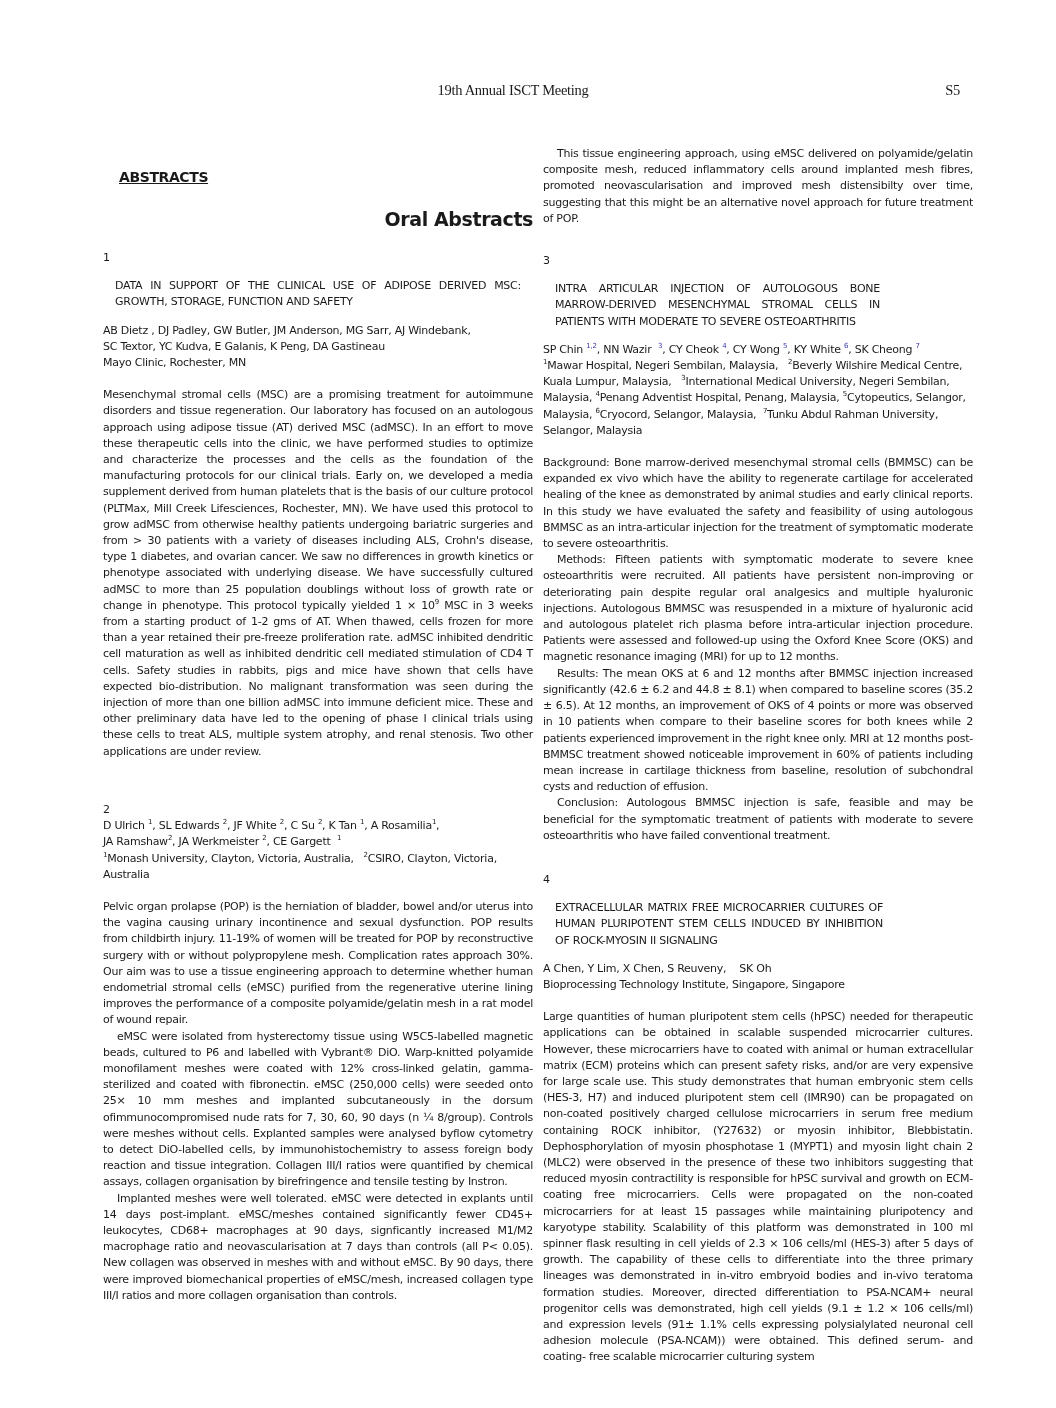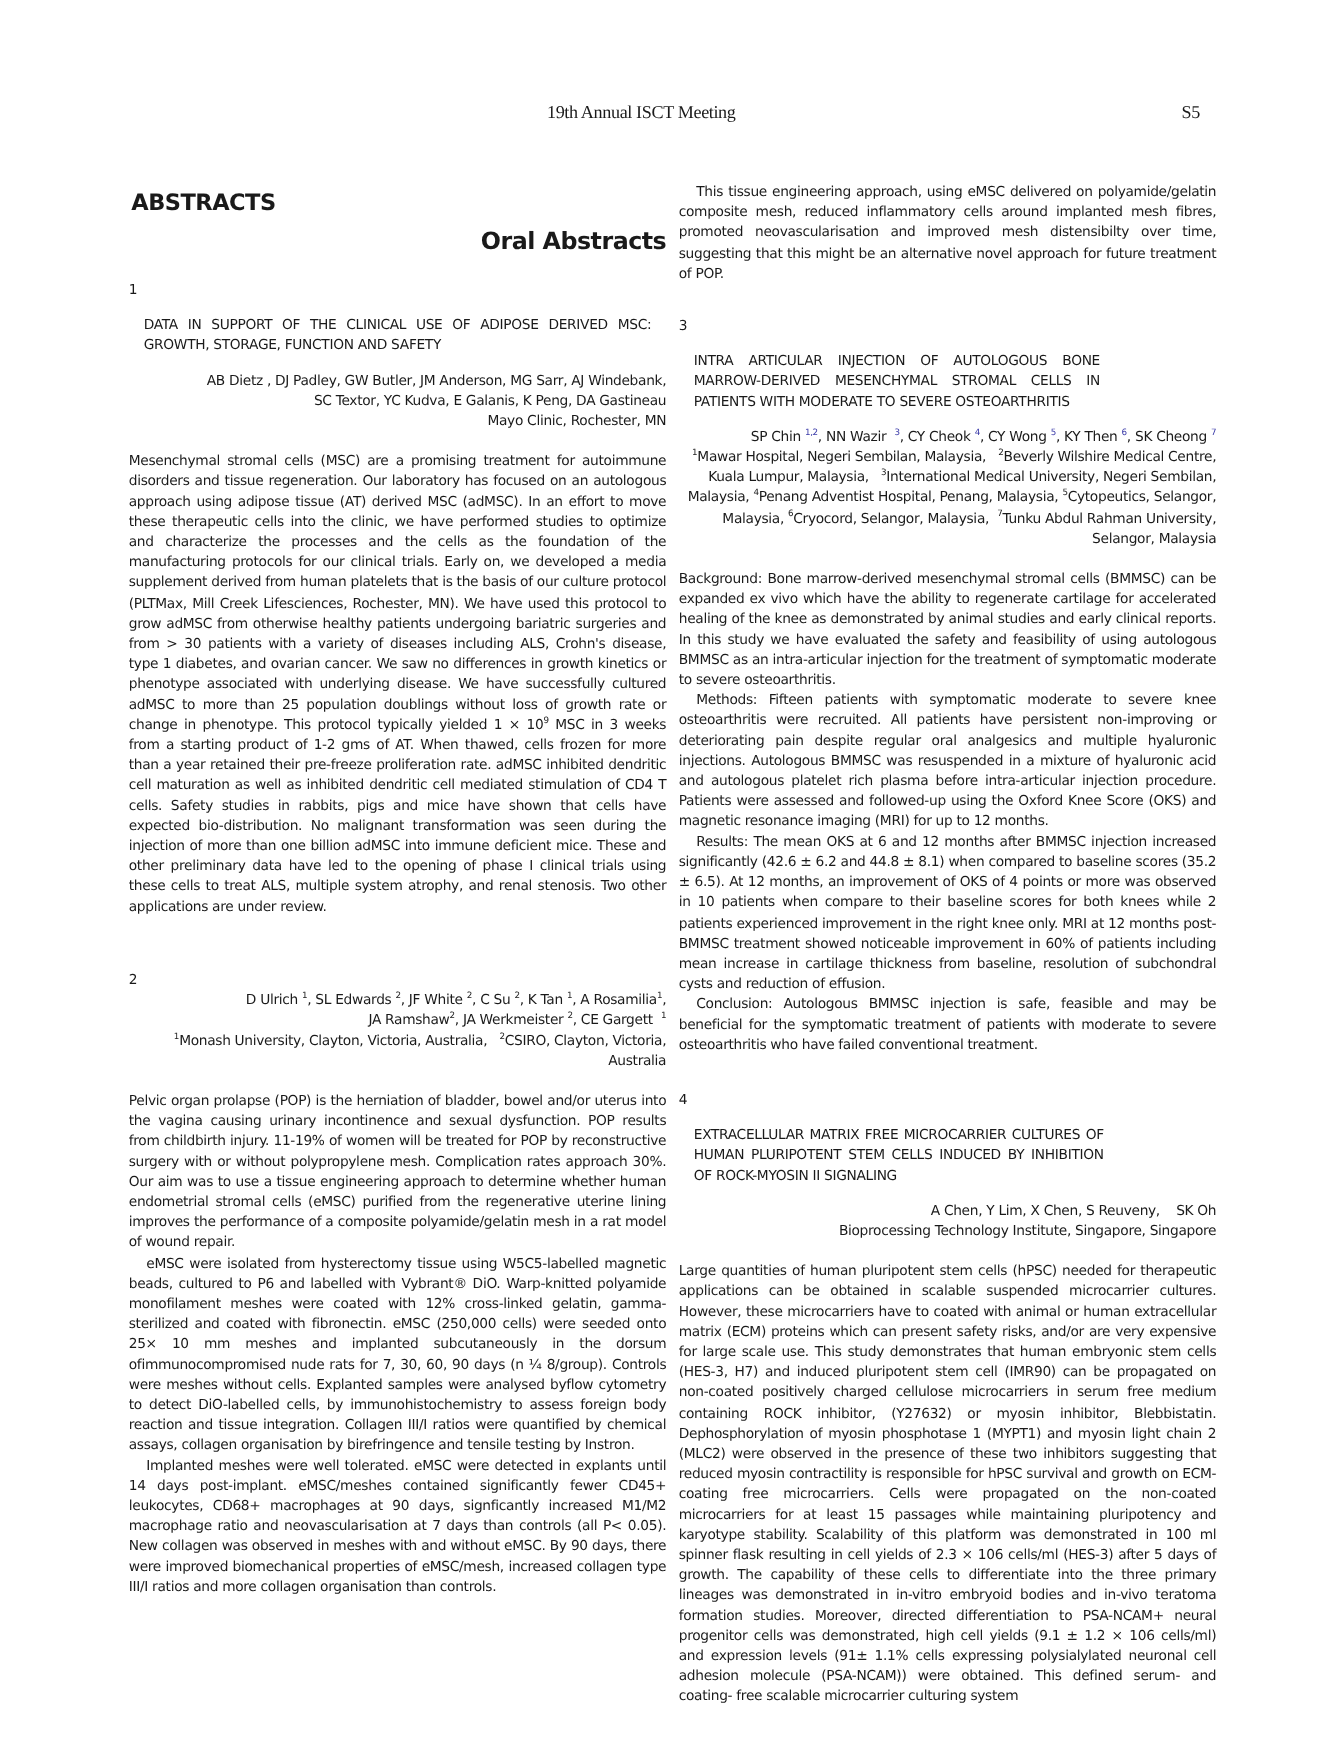"ABSTRACTS" .section-title { font-size: 18px -> 14px; margin: 2px -> 16px; text-decoration: none -> underline }
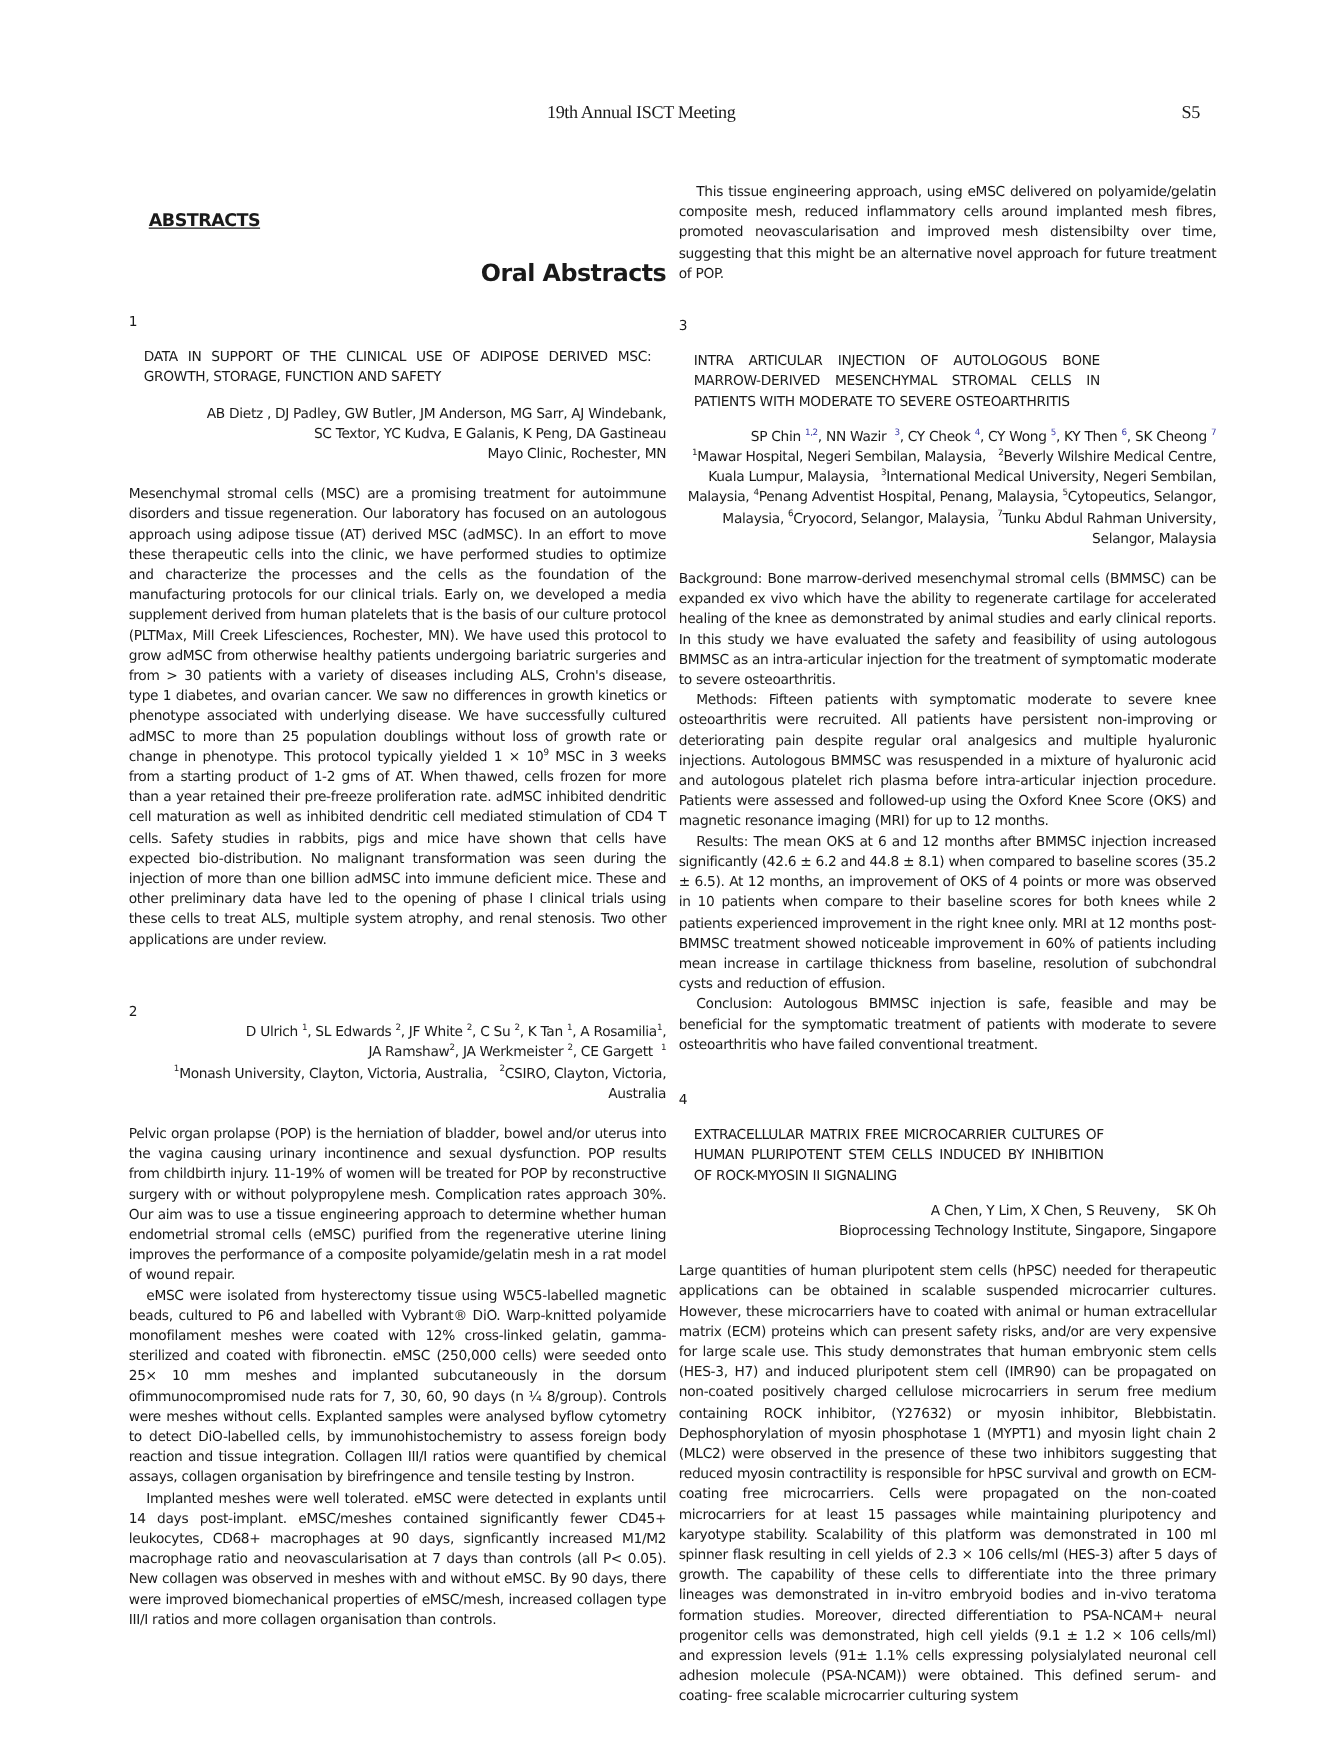"AB Dietz , DJ Padley," .abs .authors, .abs .affil { text-align: right -> none }
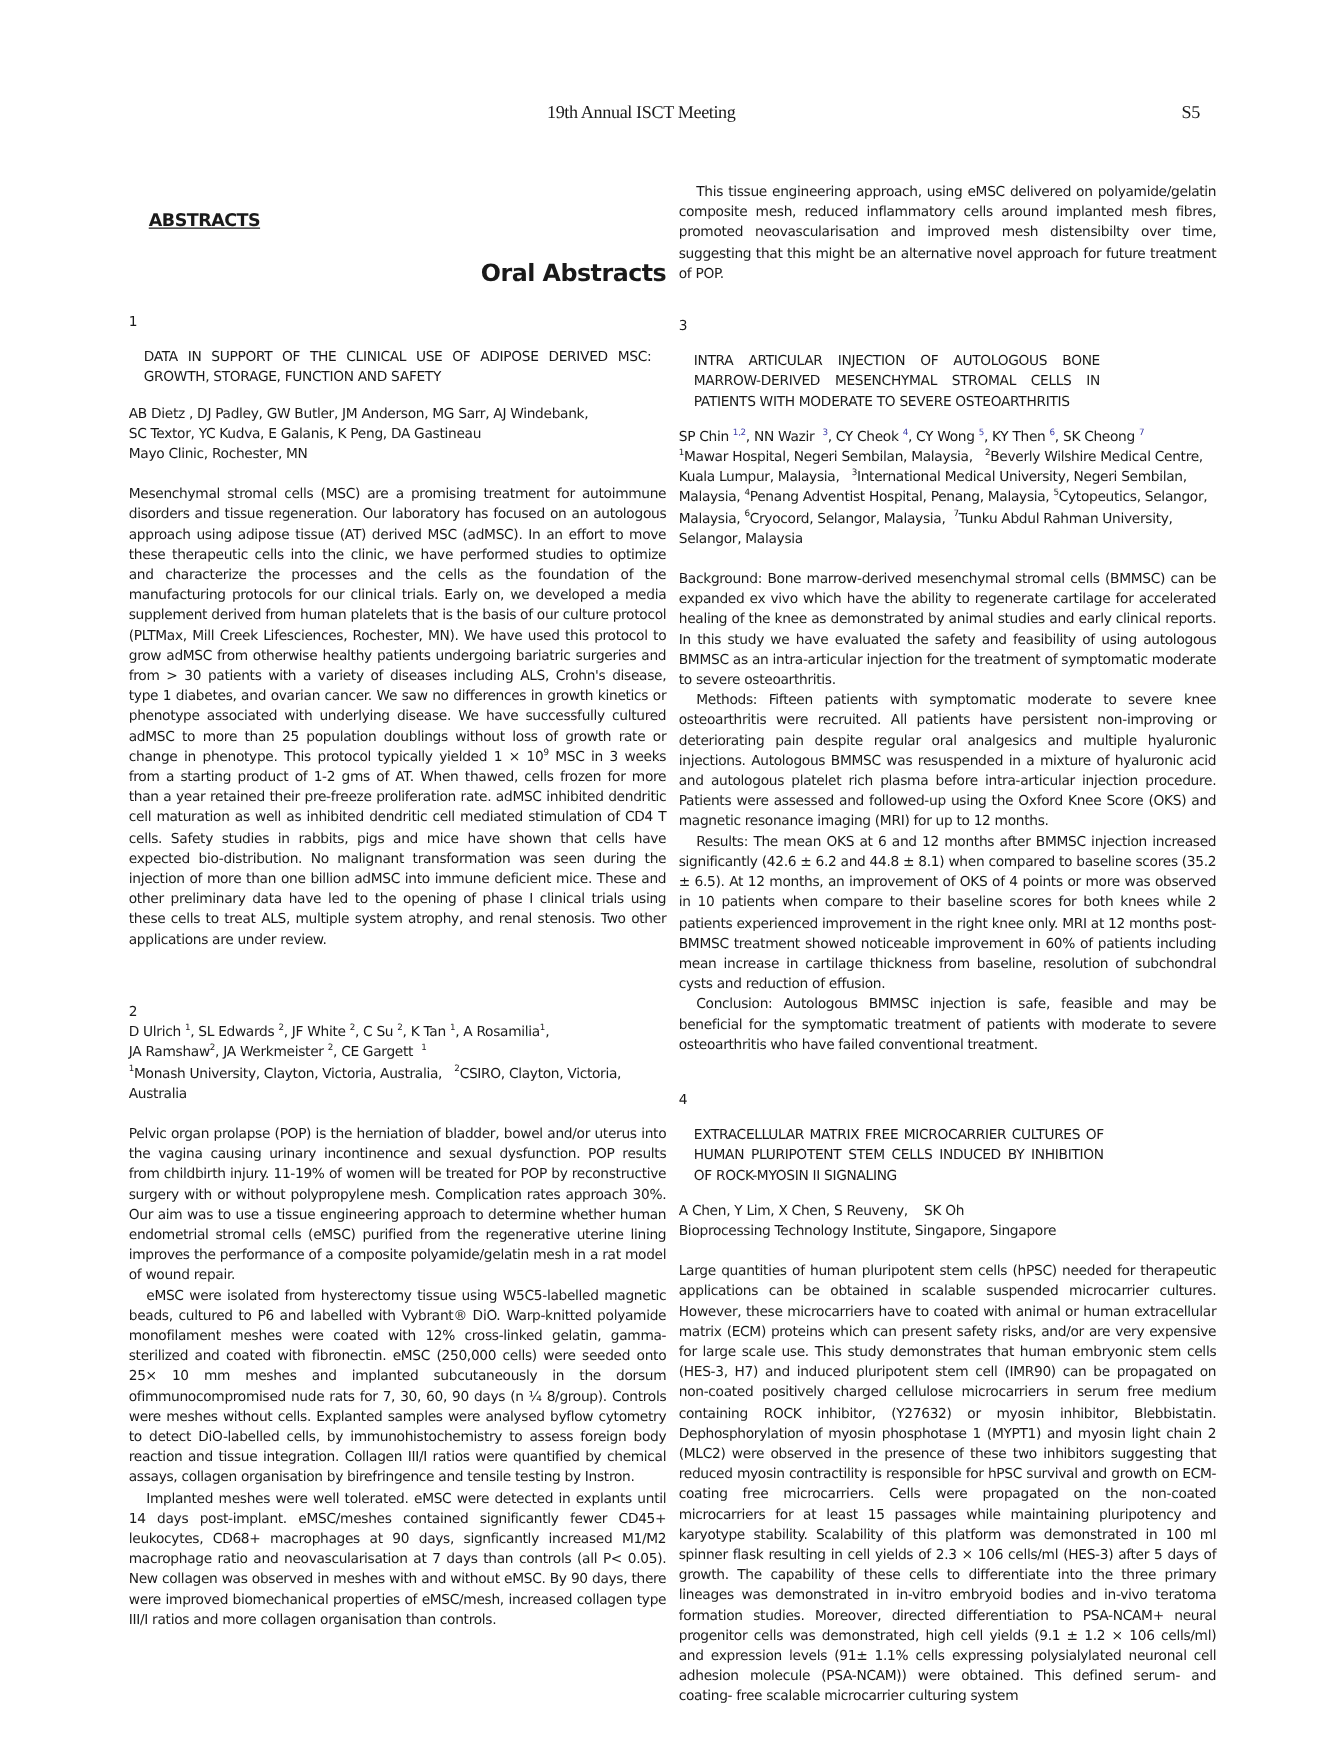"KY Then" span { text: Then -> White }
